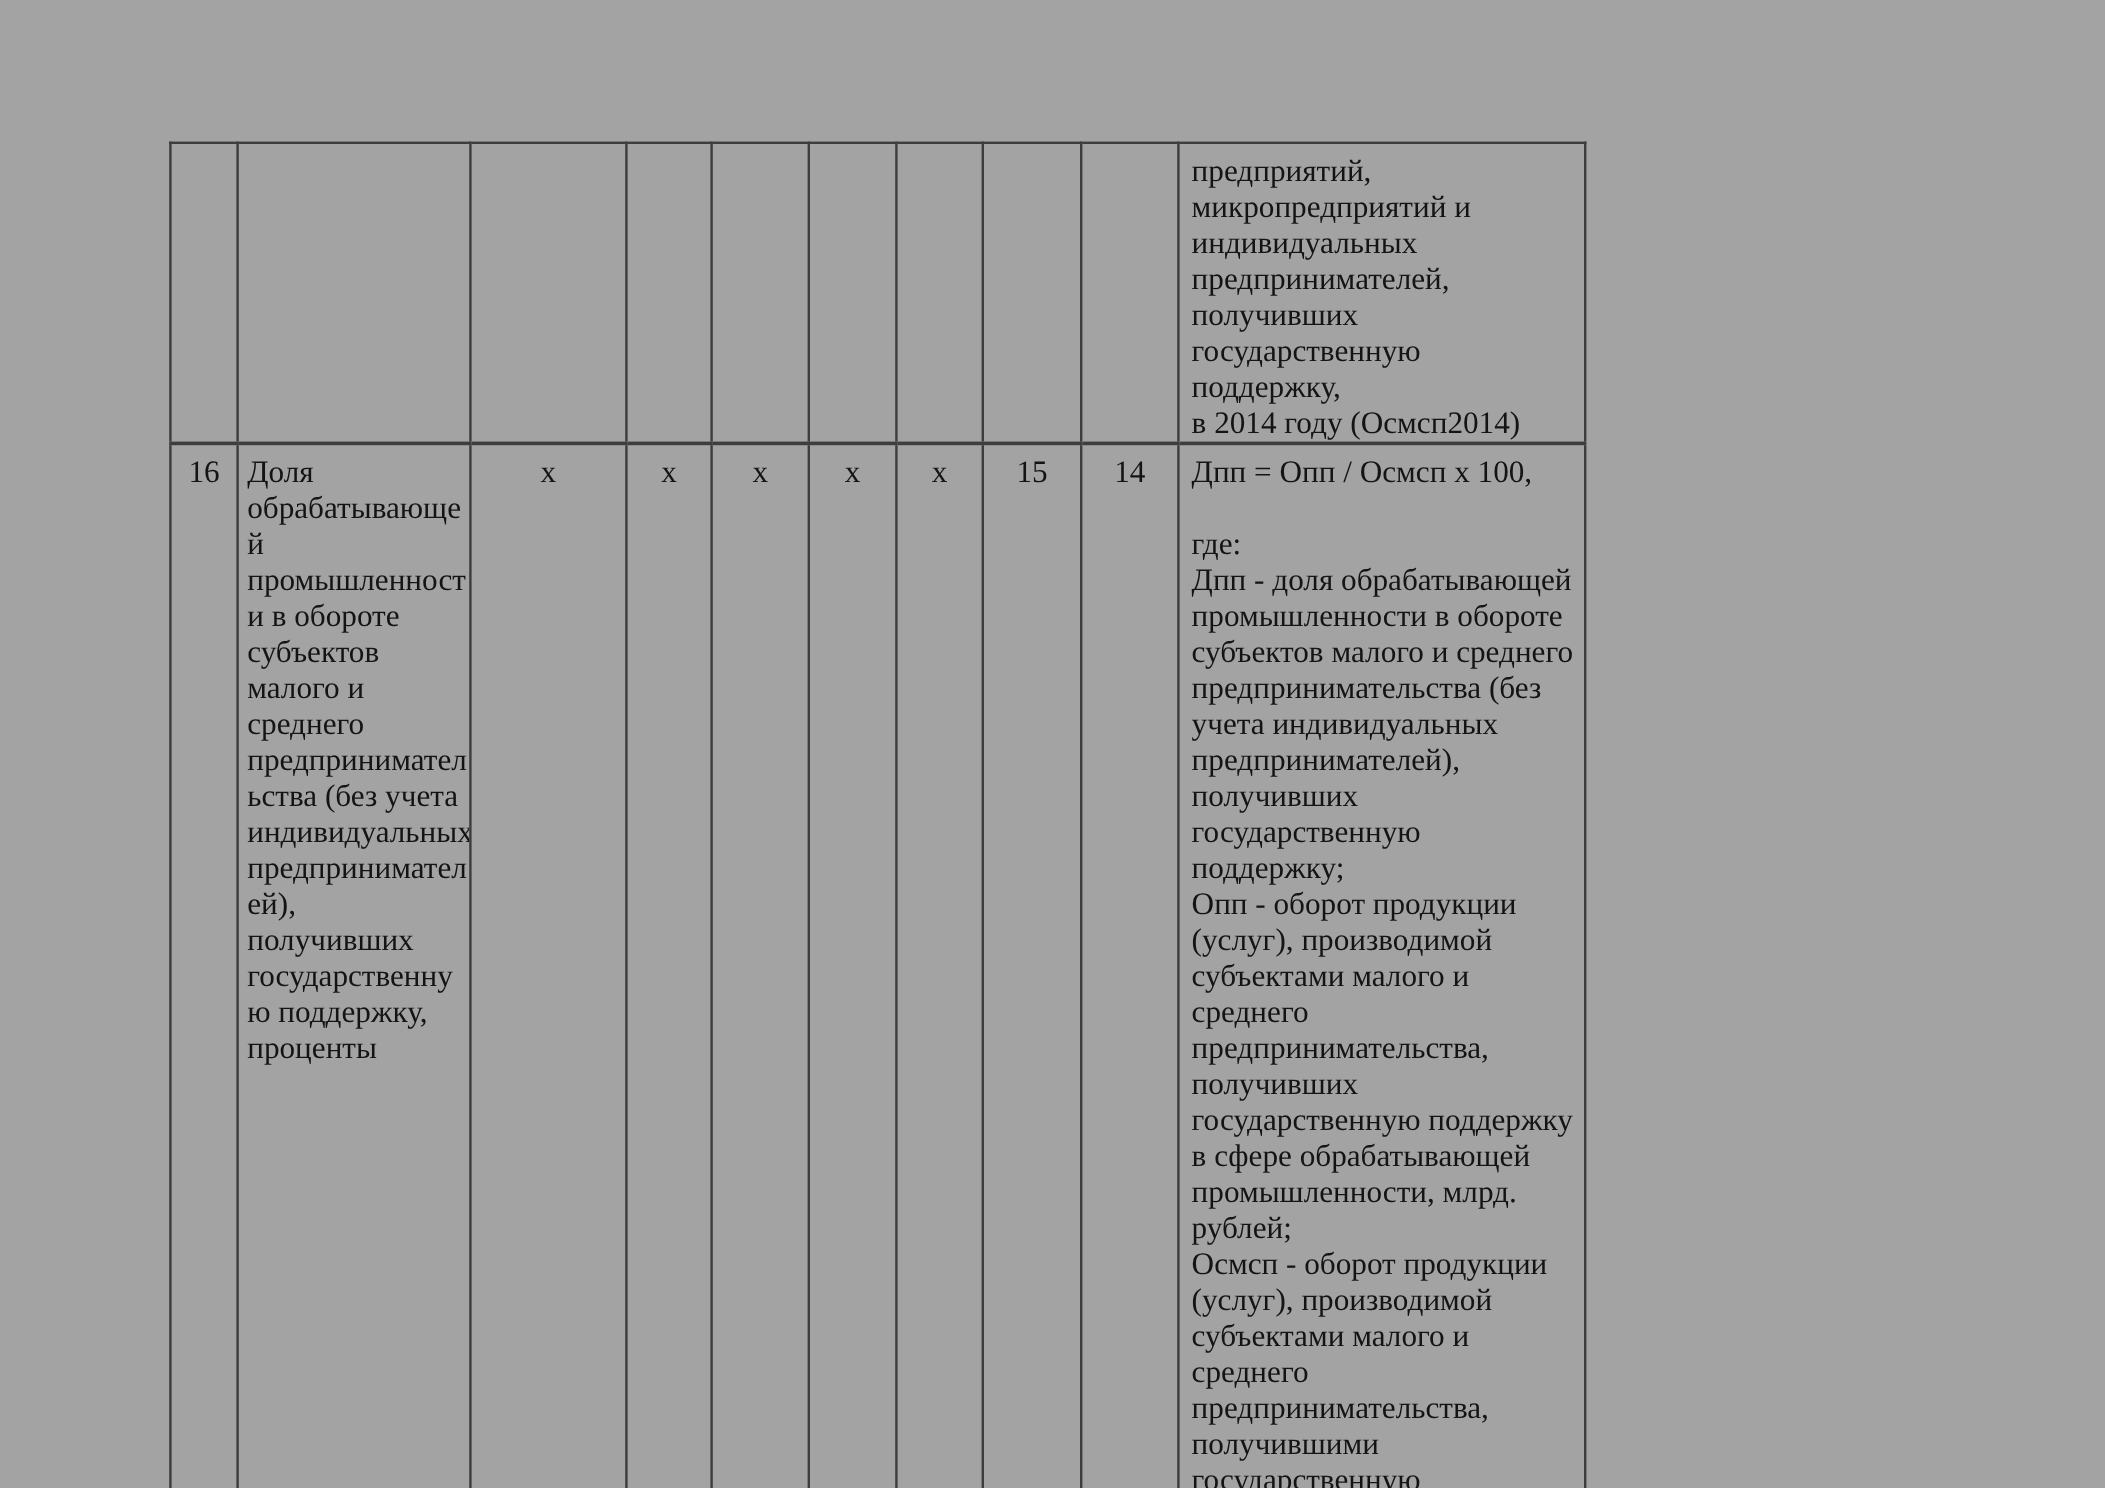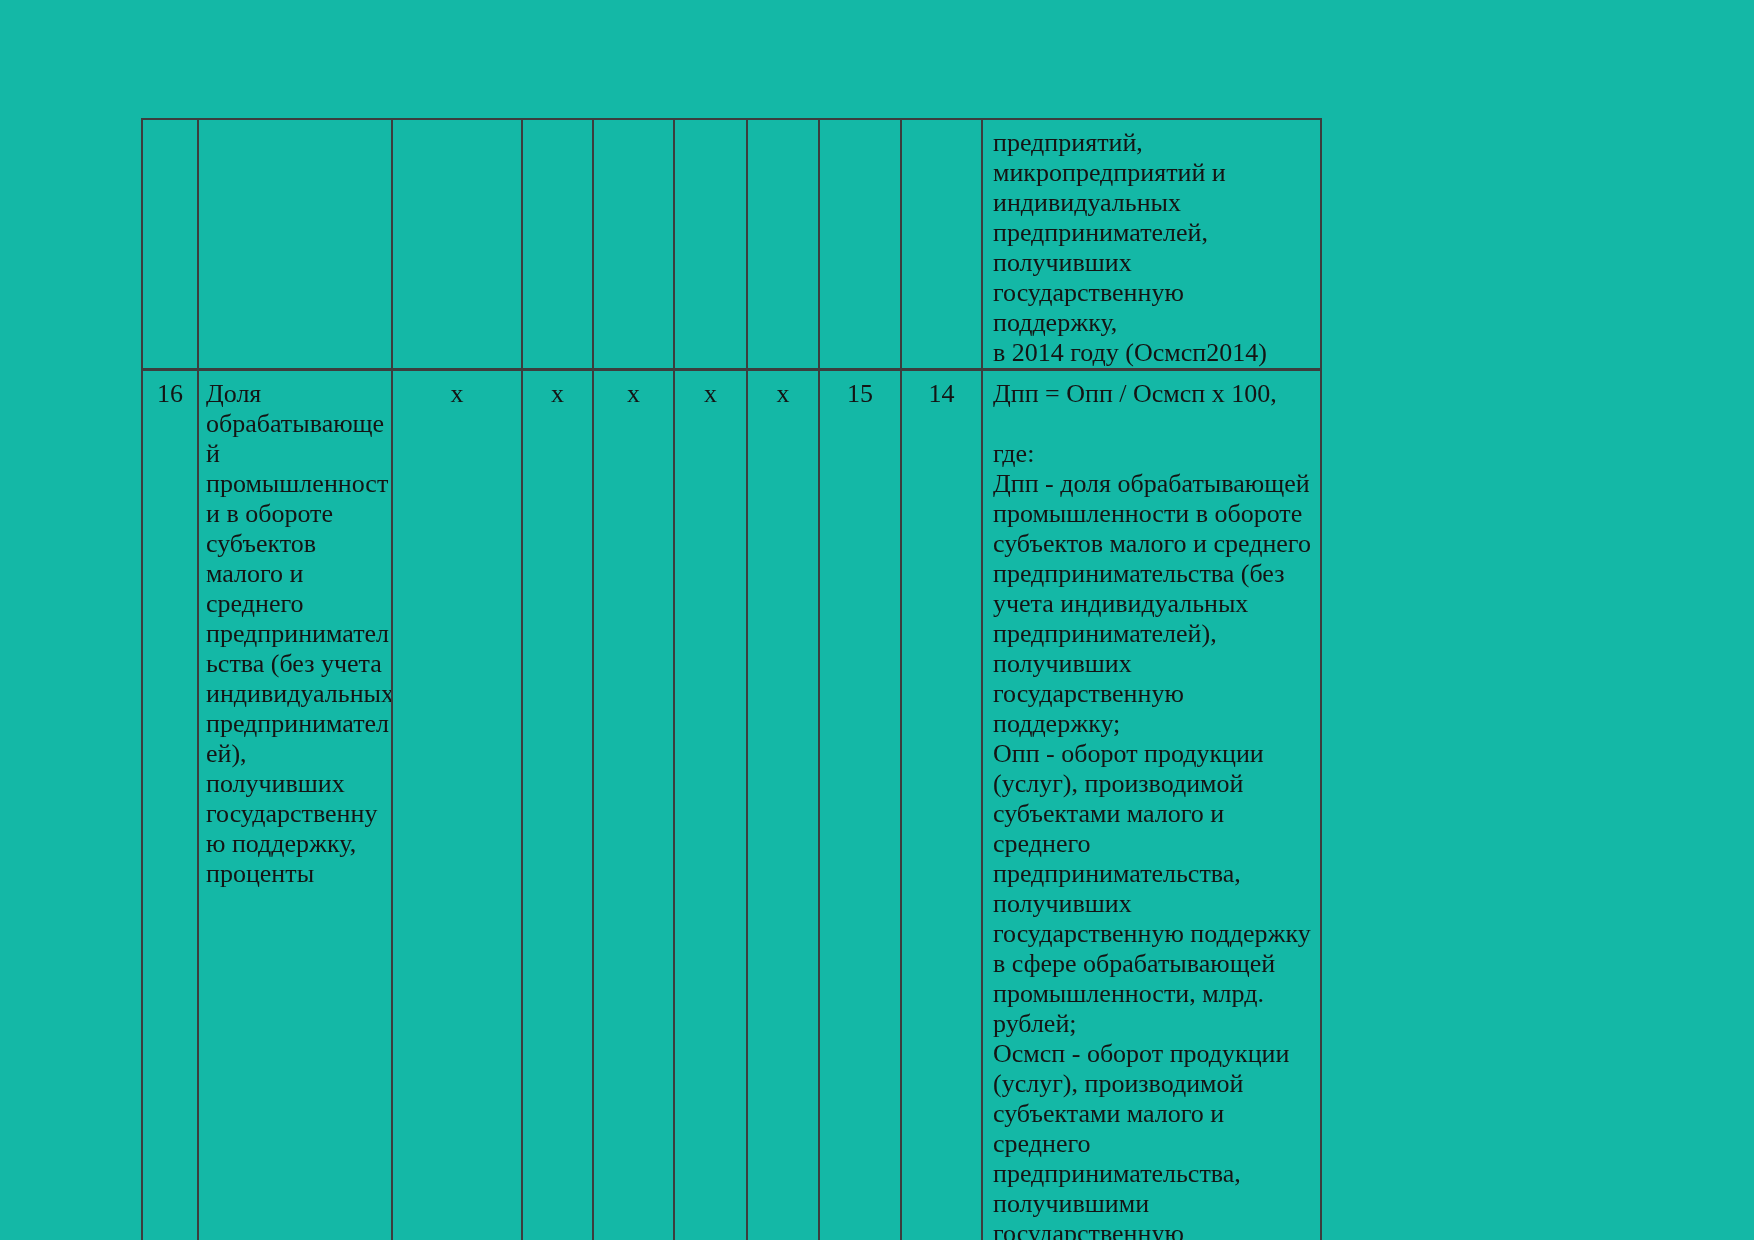"предприятий," .page { background: #14b8a6 -> #a3a3a3 }
